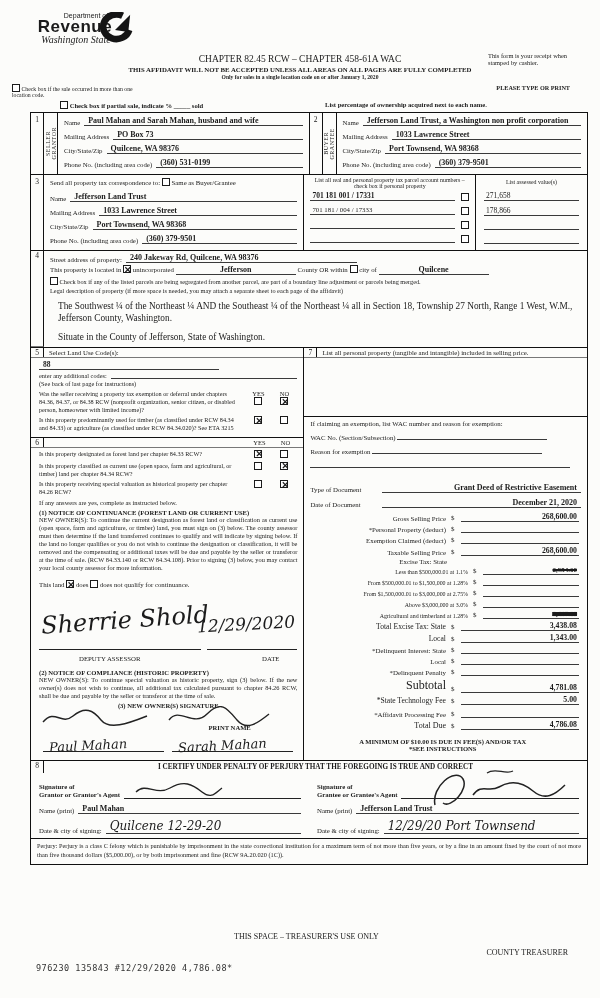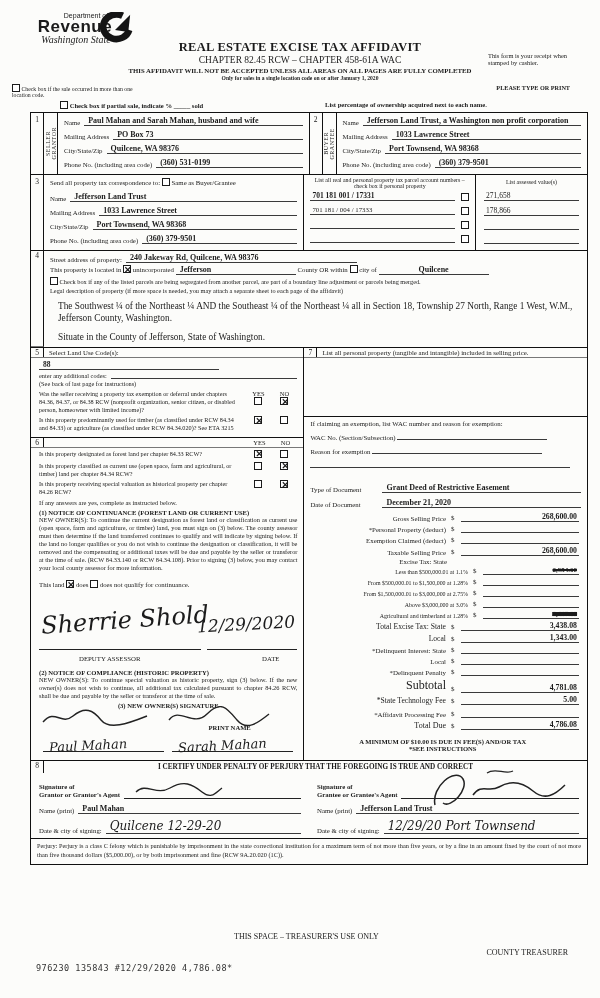"REAL ESTATE EXCISE TAX AFFIDAVIT" div.t1 { html: <div>REAL ESTATE EXCISE TAX AFFIDAVIT</div> -> none }
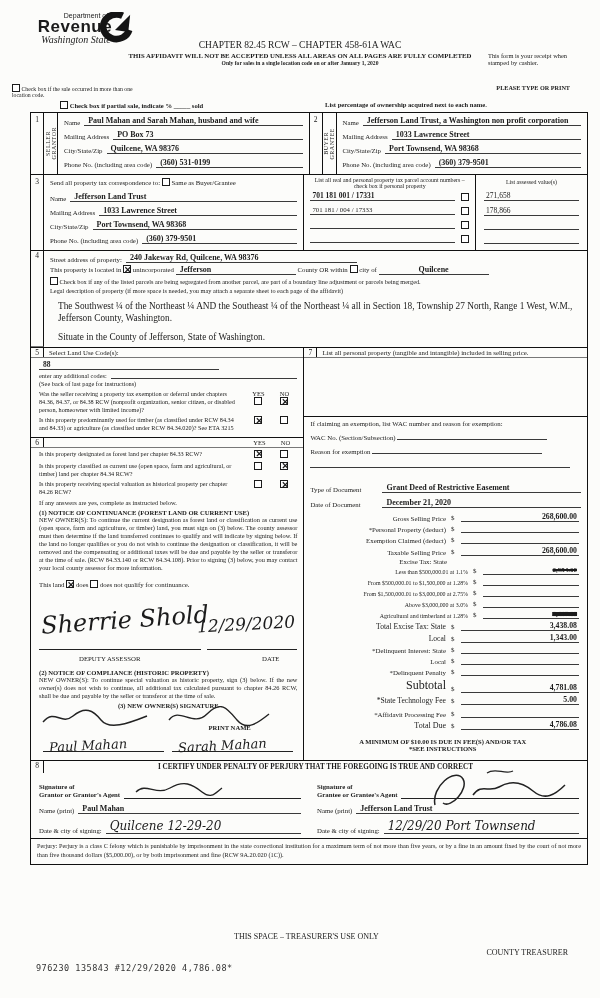"CHAPTER 82.45 RCW – CHAPTER" .t2 { margin-top: 0 -> 14px }
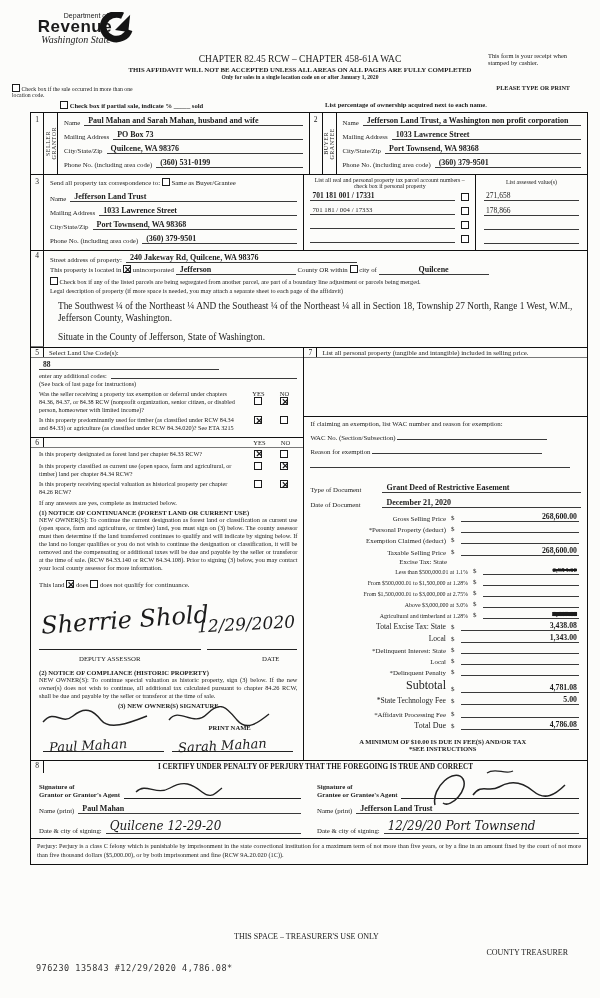"Jefferson" span.fill { text-align: left -> center }
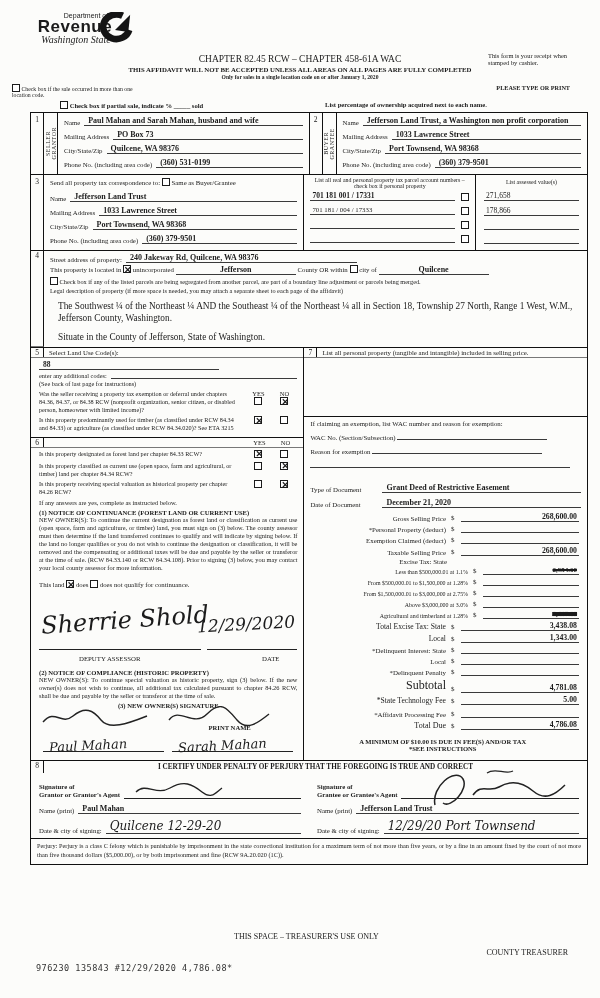"Grant Deed of Restrictive Easement" .docrow .fill { text-align: left -> right }
